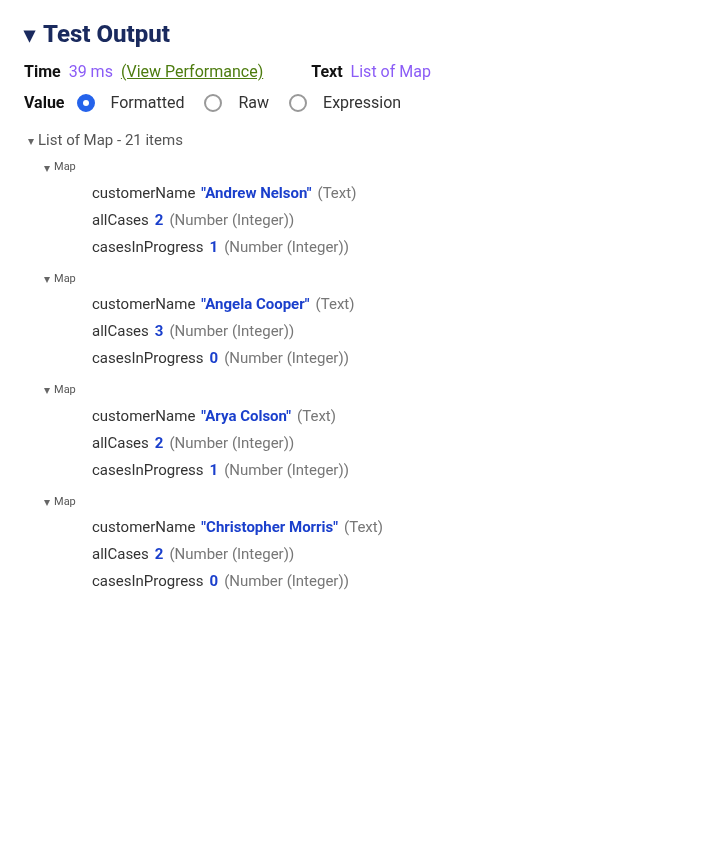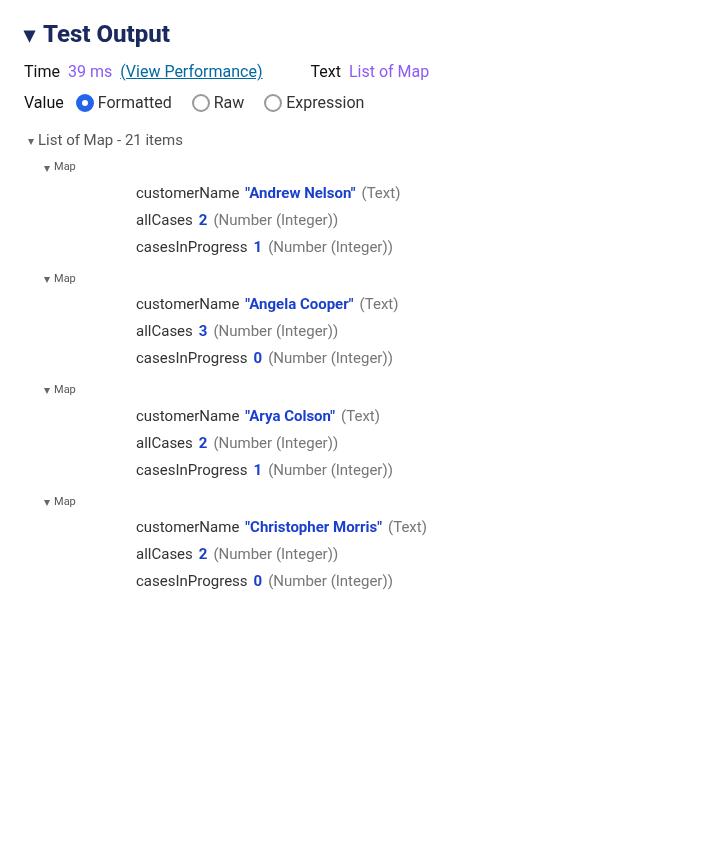"Time" .meta-label { font-weight: 400 -> 700 }
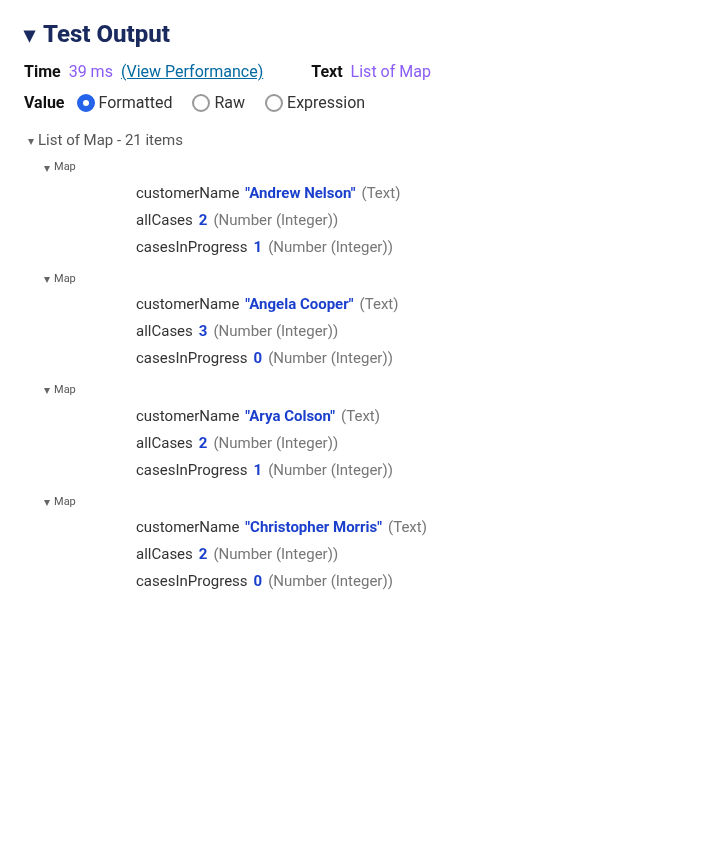"(View Performance)" .view-perf-link { color: #0369a1 -> #4d7c0f }
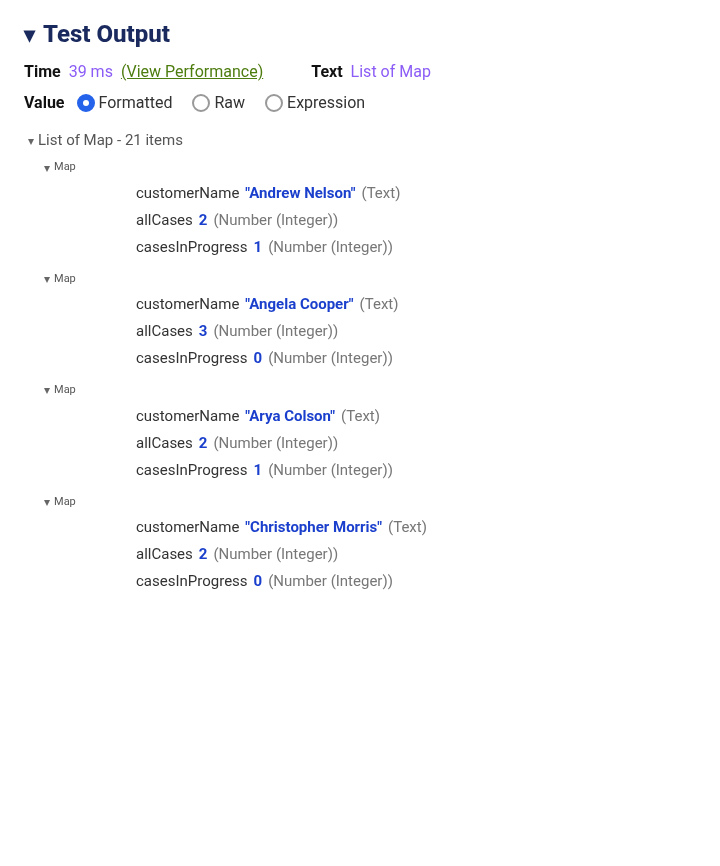"Formatted" .radio-option { gap: 4px -> 16px }
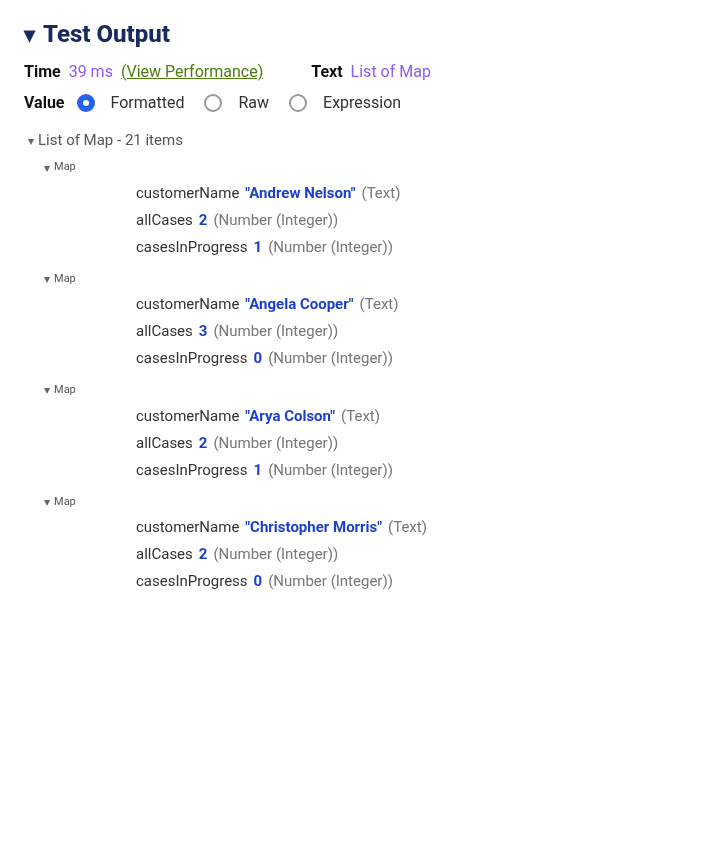"customerName" .field-name { margin-left: 44px -> none }
